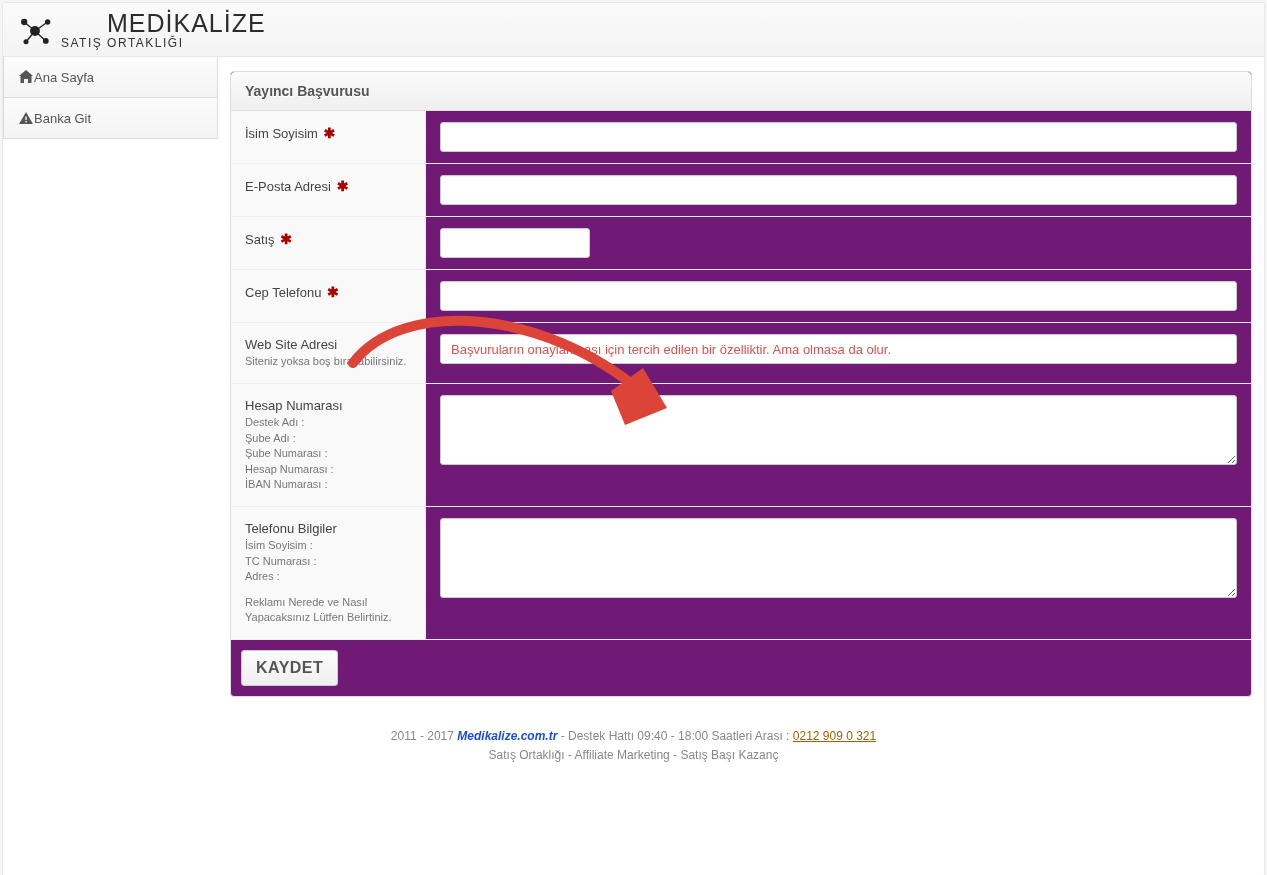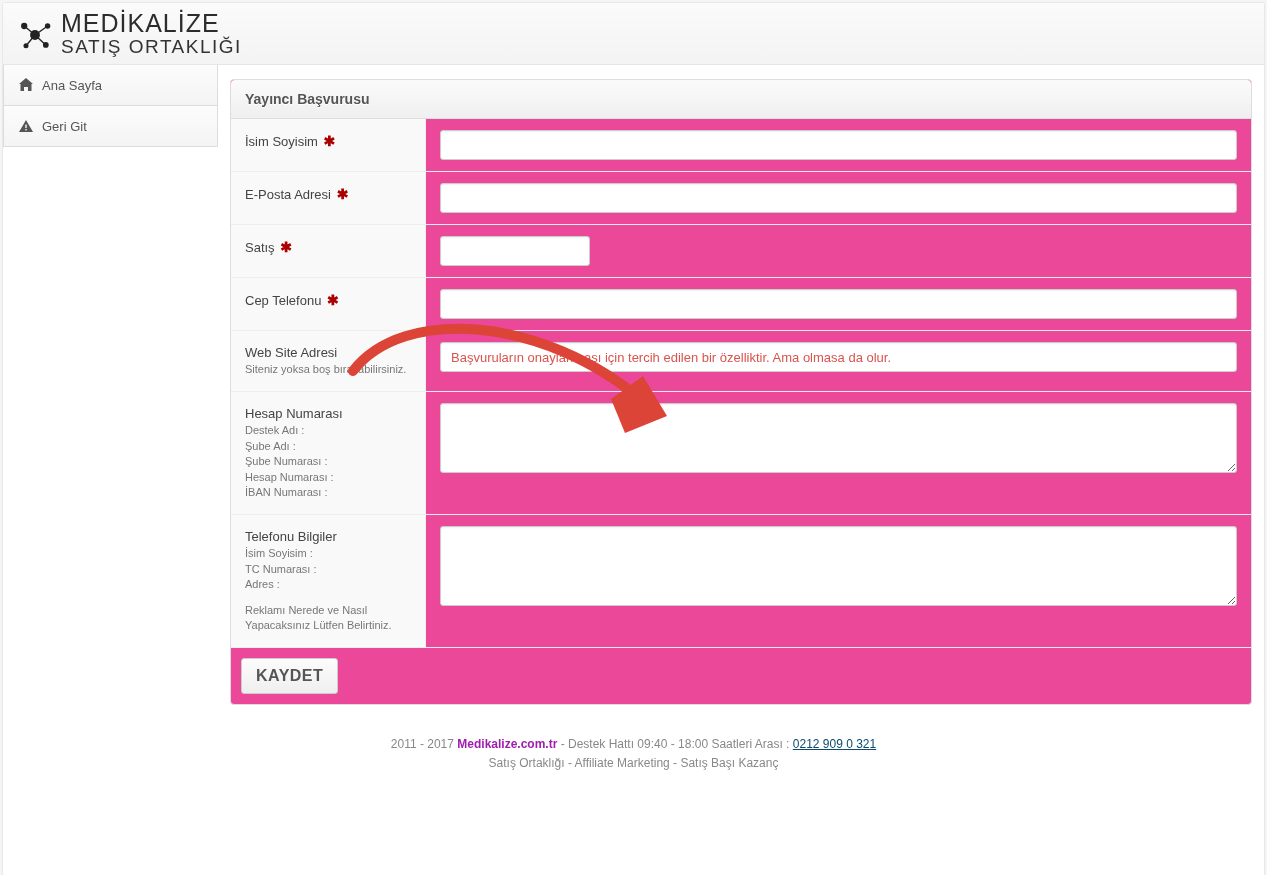"MEDİKALİZE" .logo-text-main { margin-left: none -> 46px }
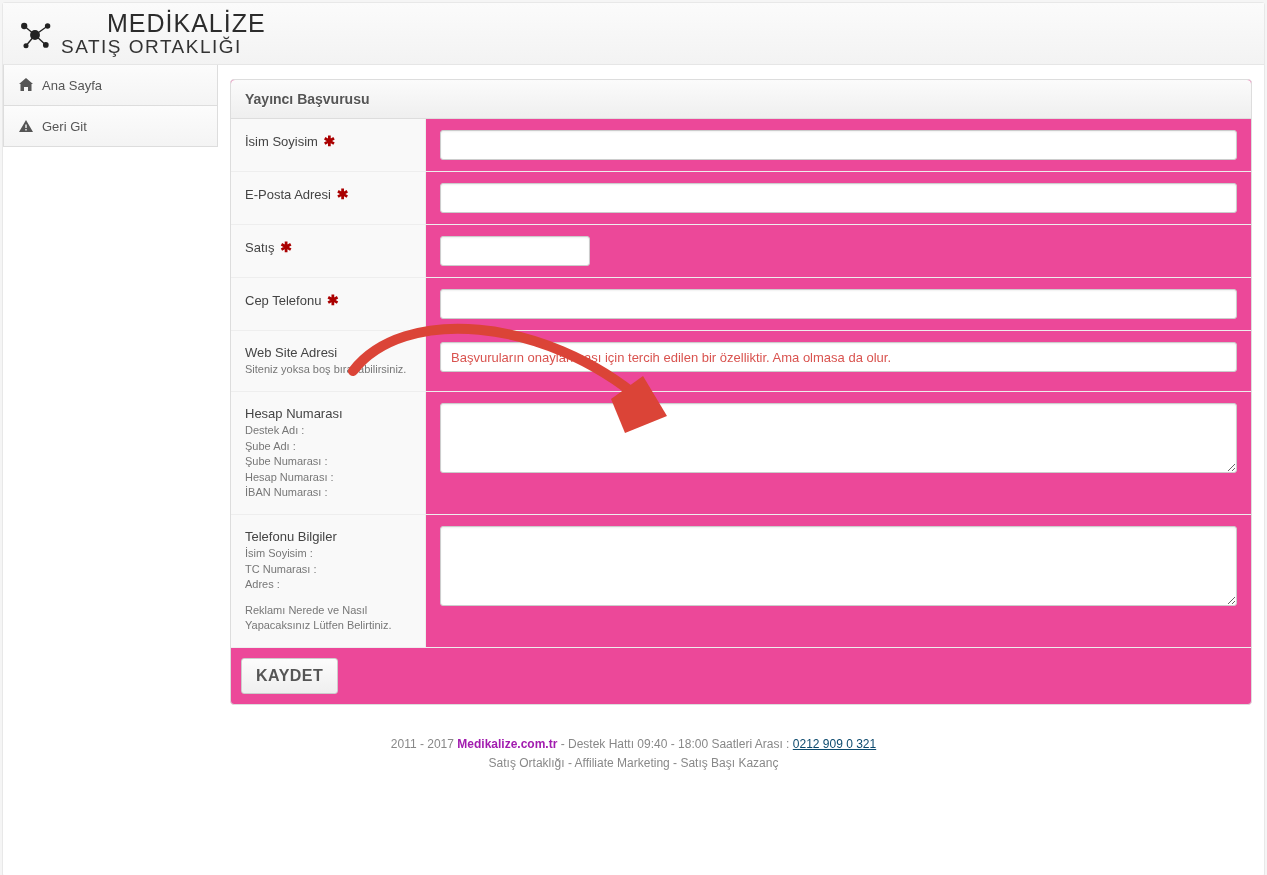"SATIŞ ORTAKLIĞI" .logo-text-sub { font-size: 19px -> 12px }
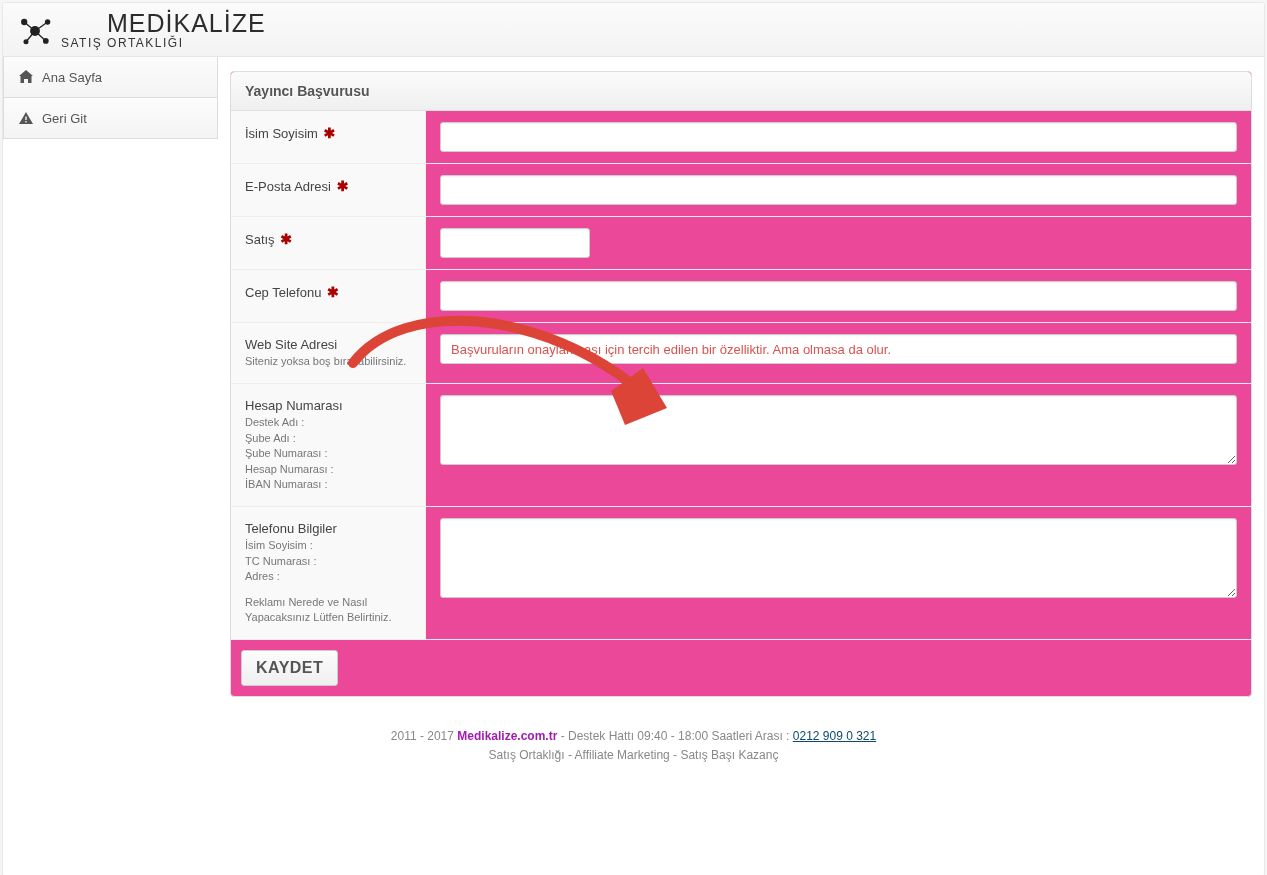"Ana Sayfa" .sidebar-item { gap: 8px -> none }
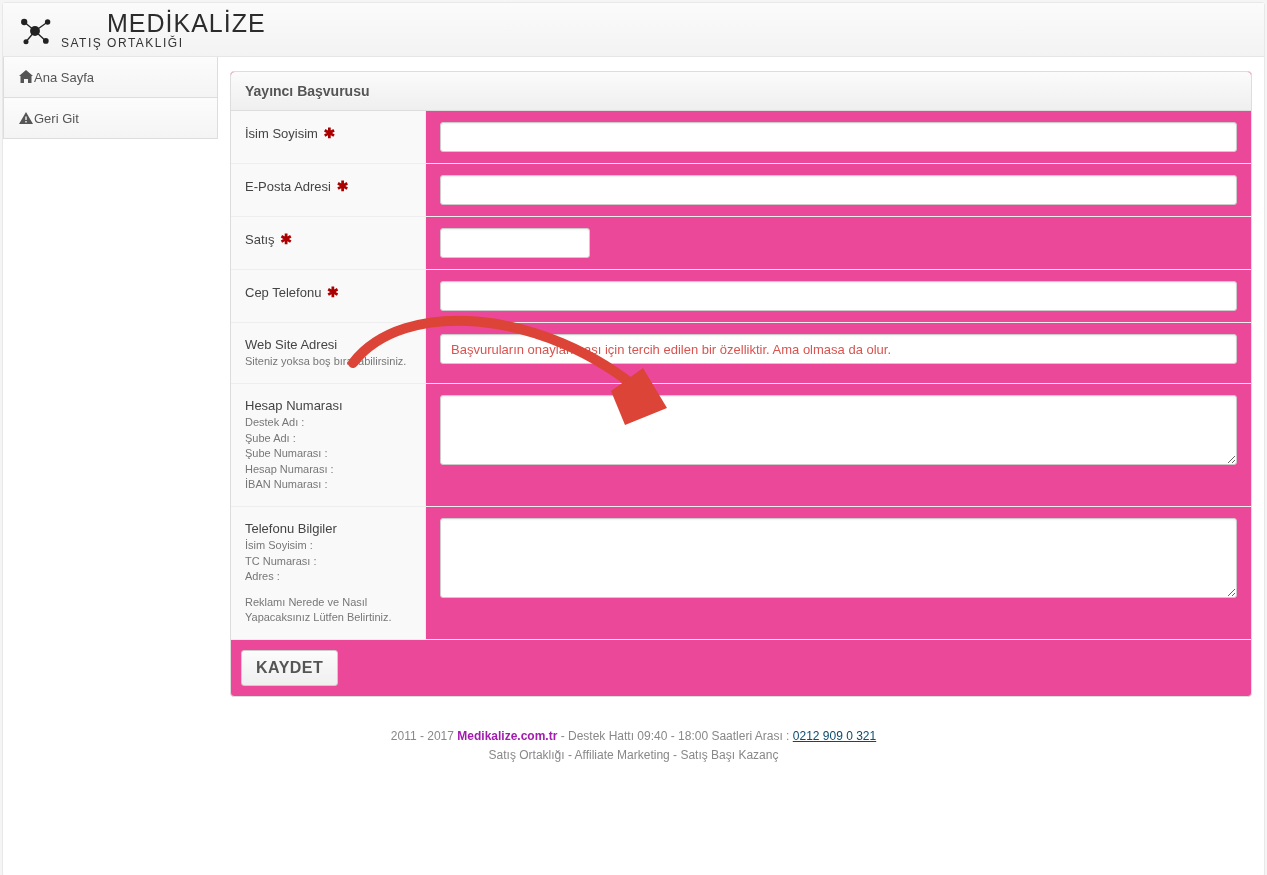"Yayıncı Başvurusu" .form-panel { background: #ec4899 -> #701a75 }
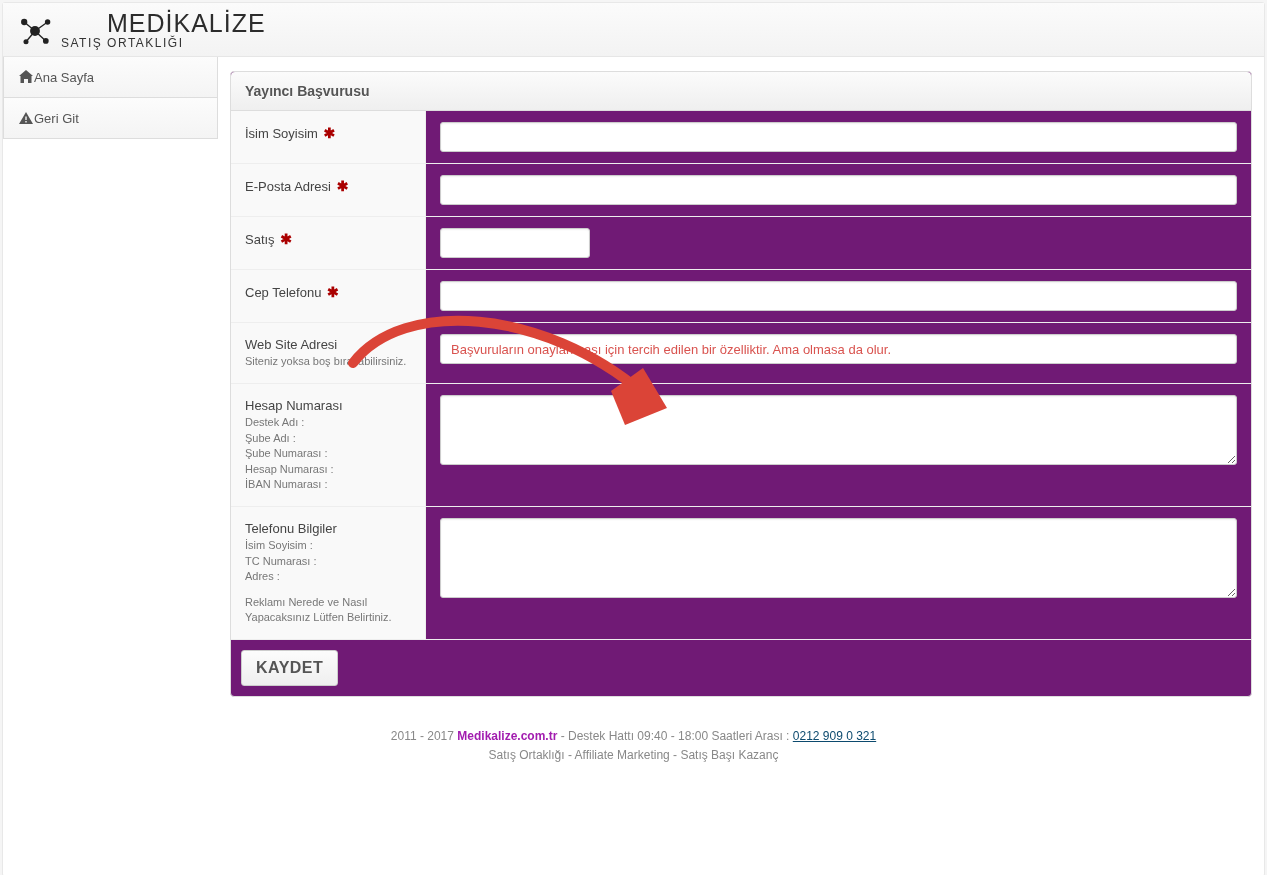"Geri Git" span { text: Geri -> Banka }
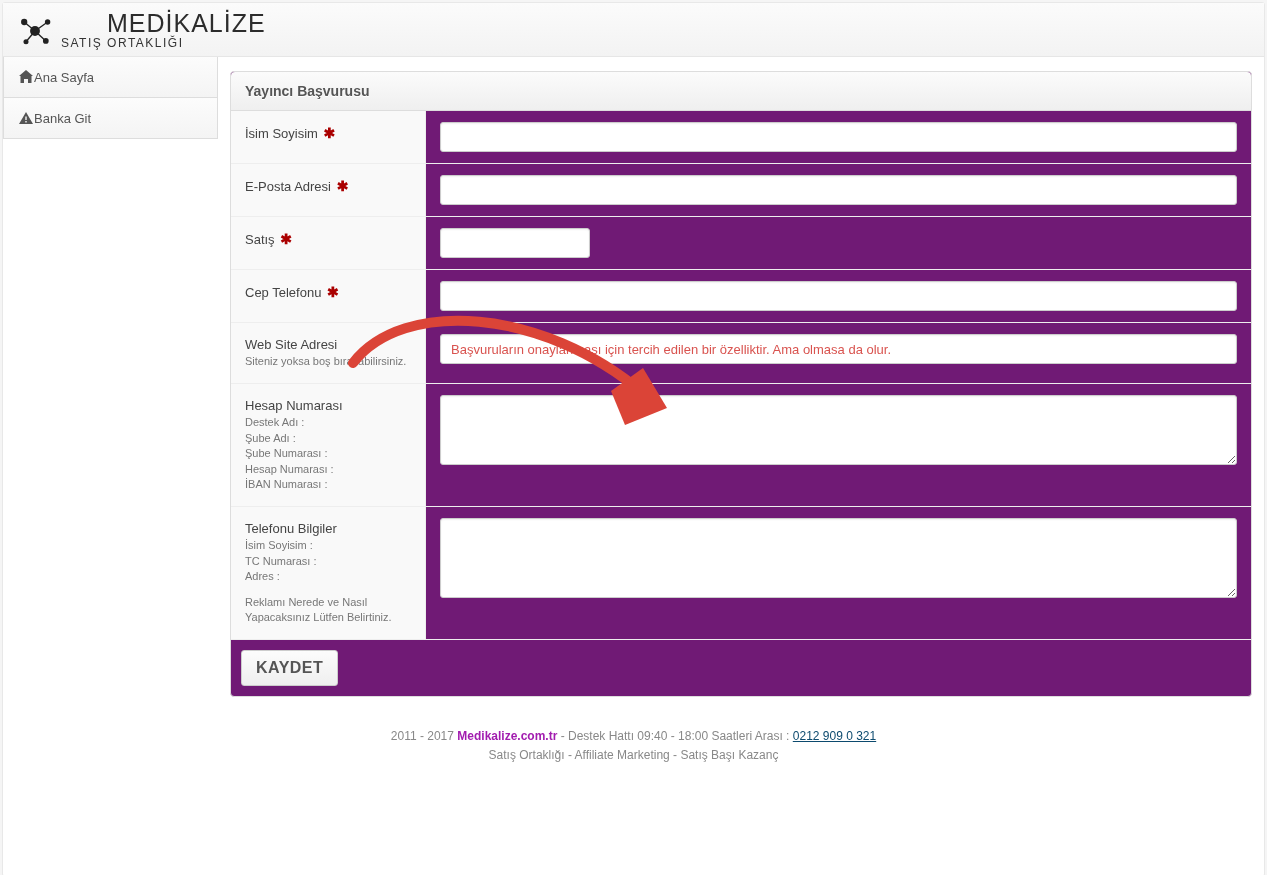"Medikalize.com.tr" .footer .domain { color: #a21caf -> #1d4ed8; font-style: none -> italic }
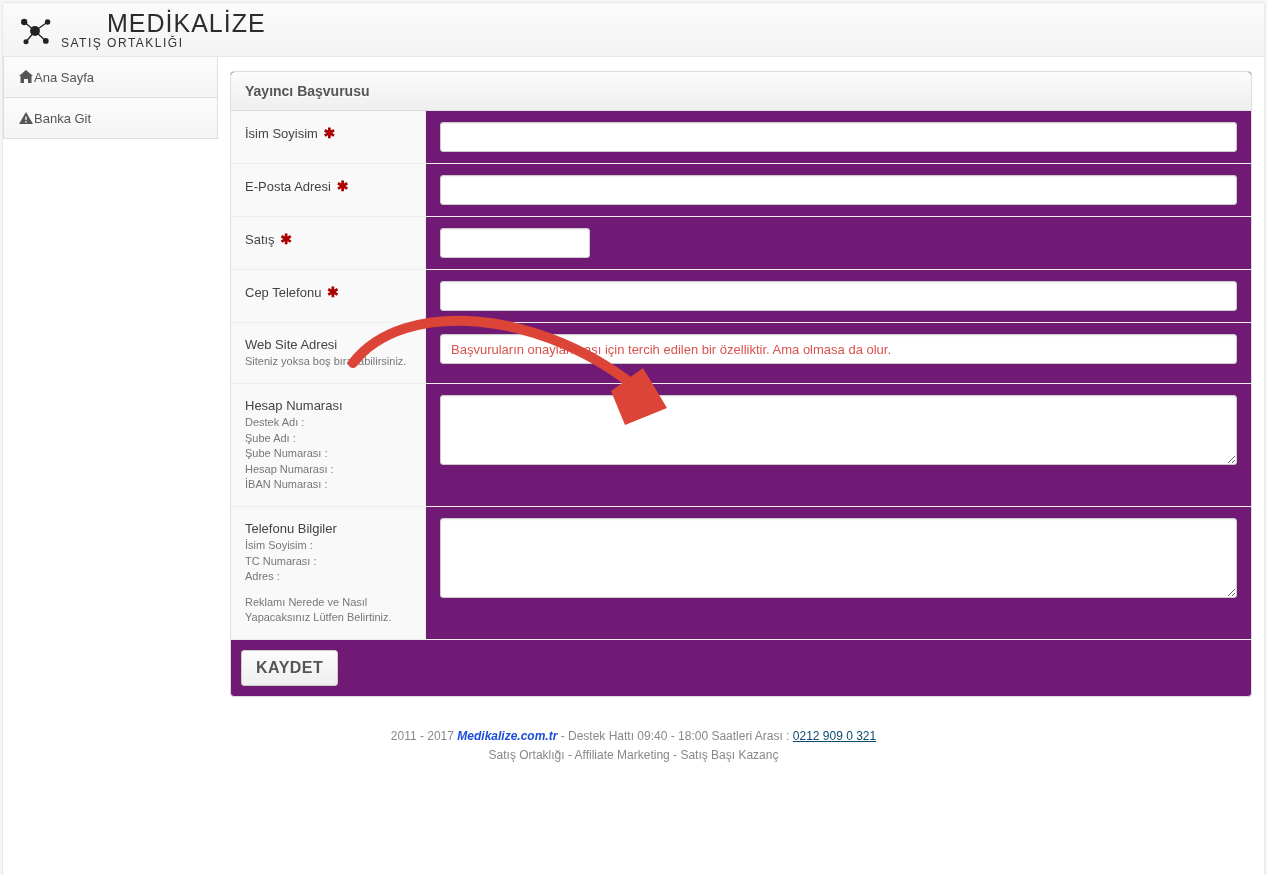"0212 909 0 321" .footer a { color: #0c4a6e -> #a16207 }
